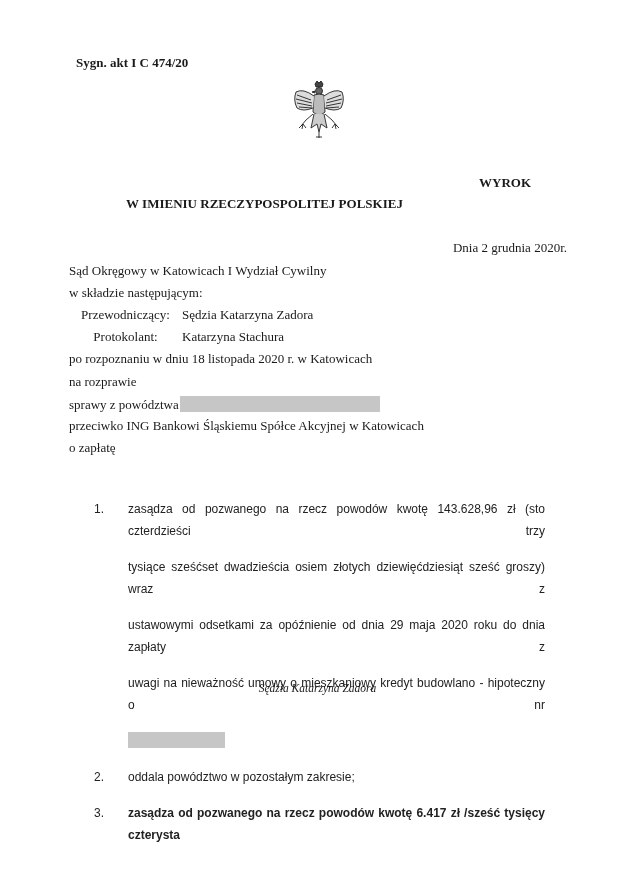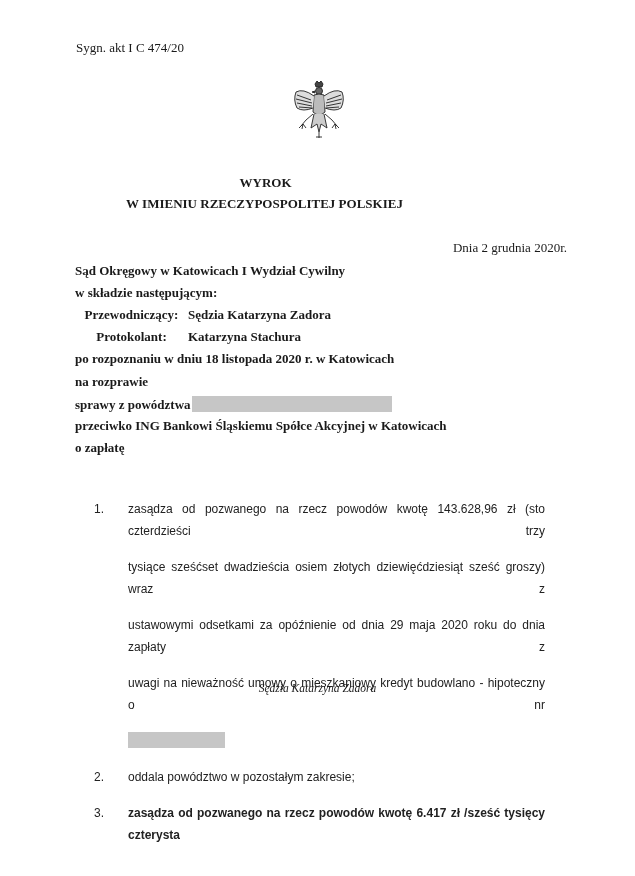"Sygn. akt I C 474/20" .sygn { font-weight: none -> bold; top: 40px -> 55px }
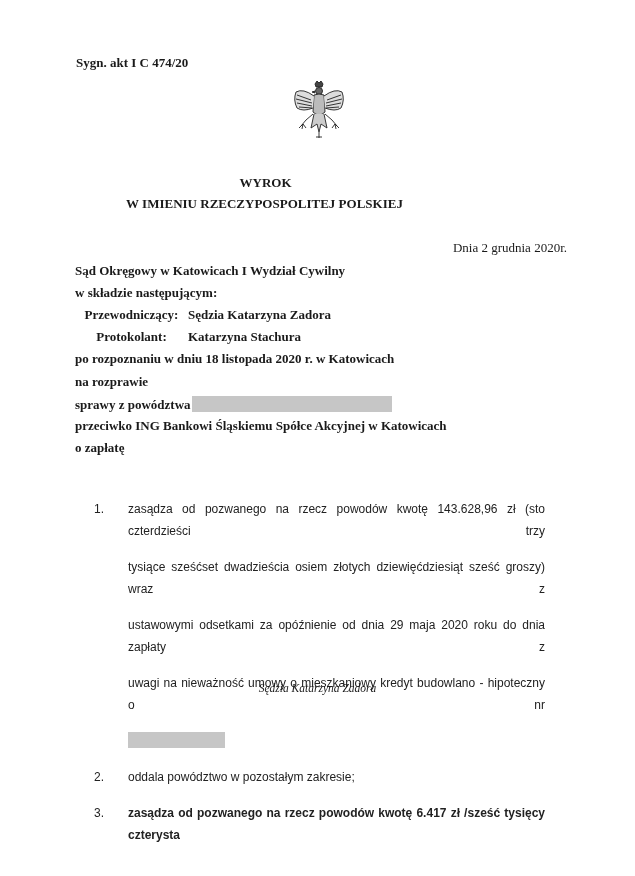"WYROK" .title1 { text-align: center -> right }
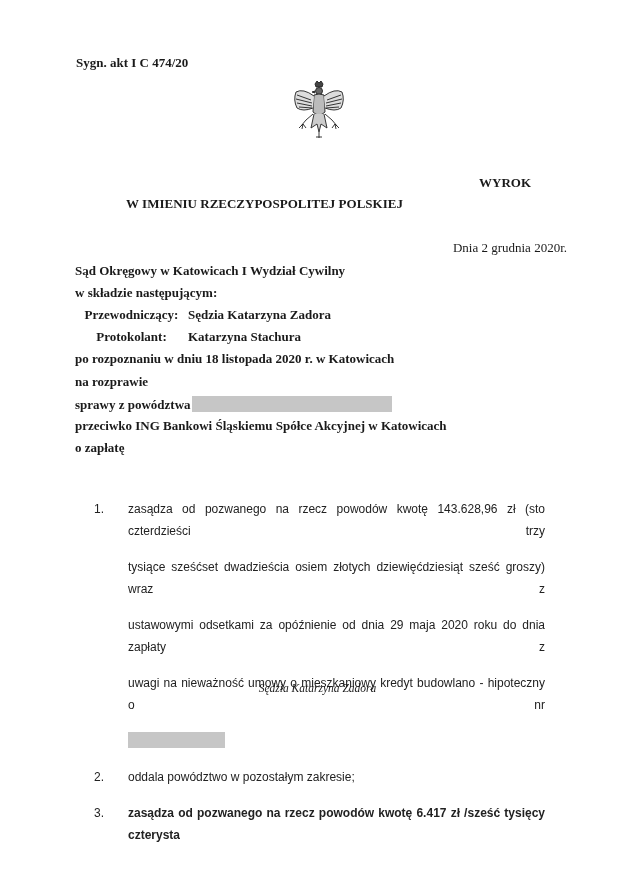"Sąd Okręgowy w Katowicach I" .line { font-weight: bold -> none; left: 75px -> 69px }
